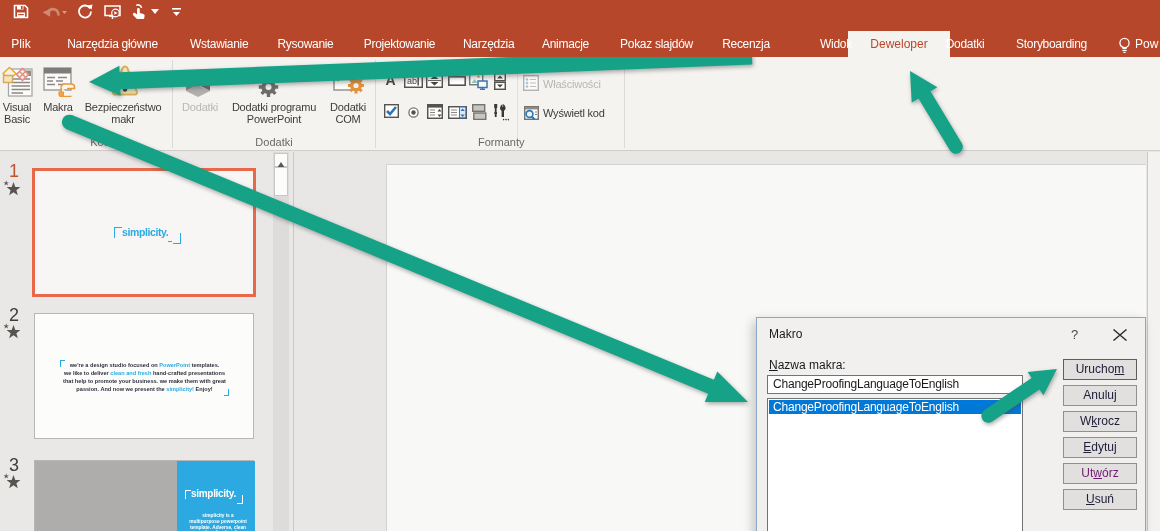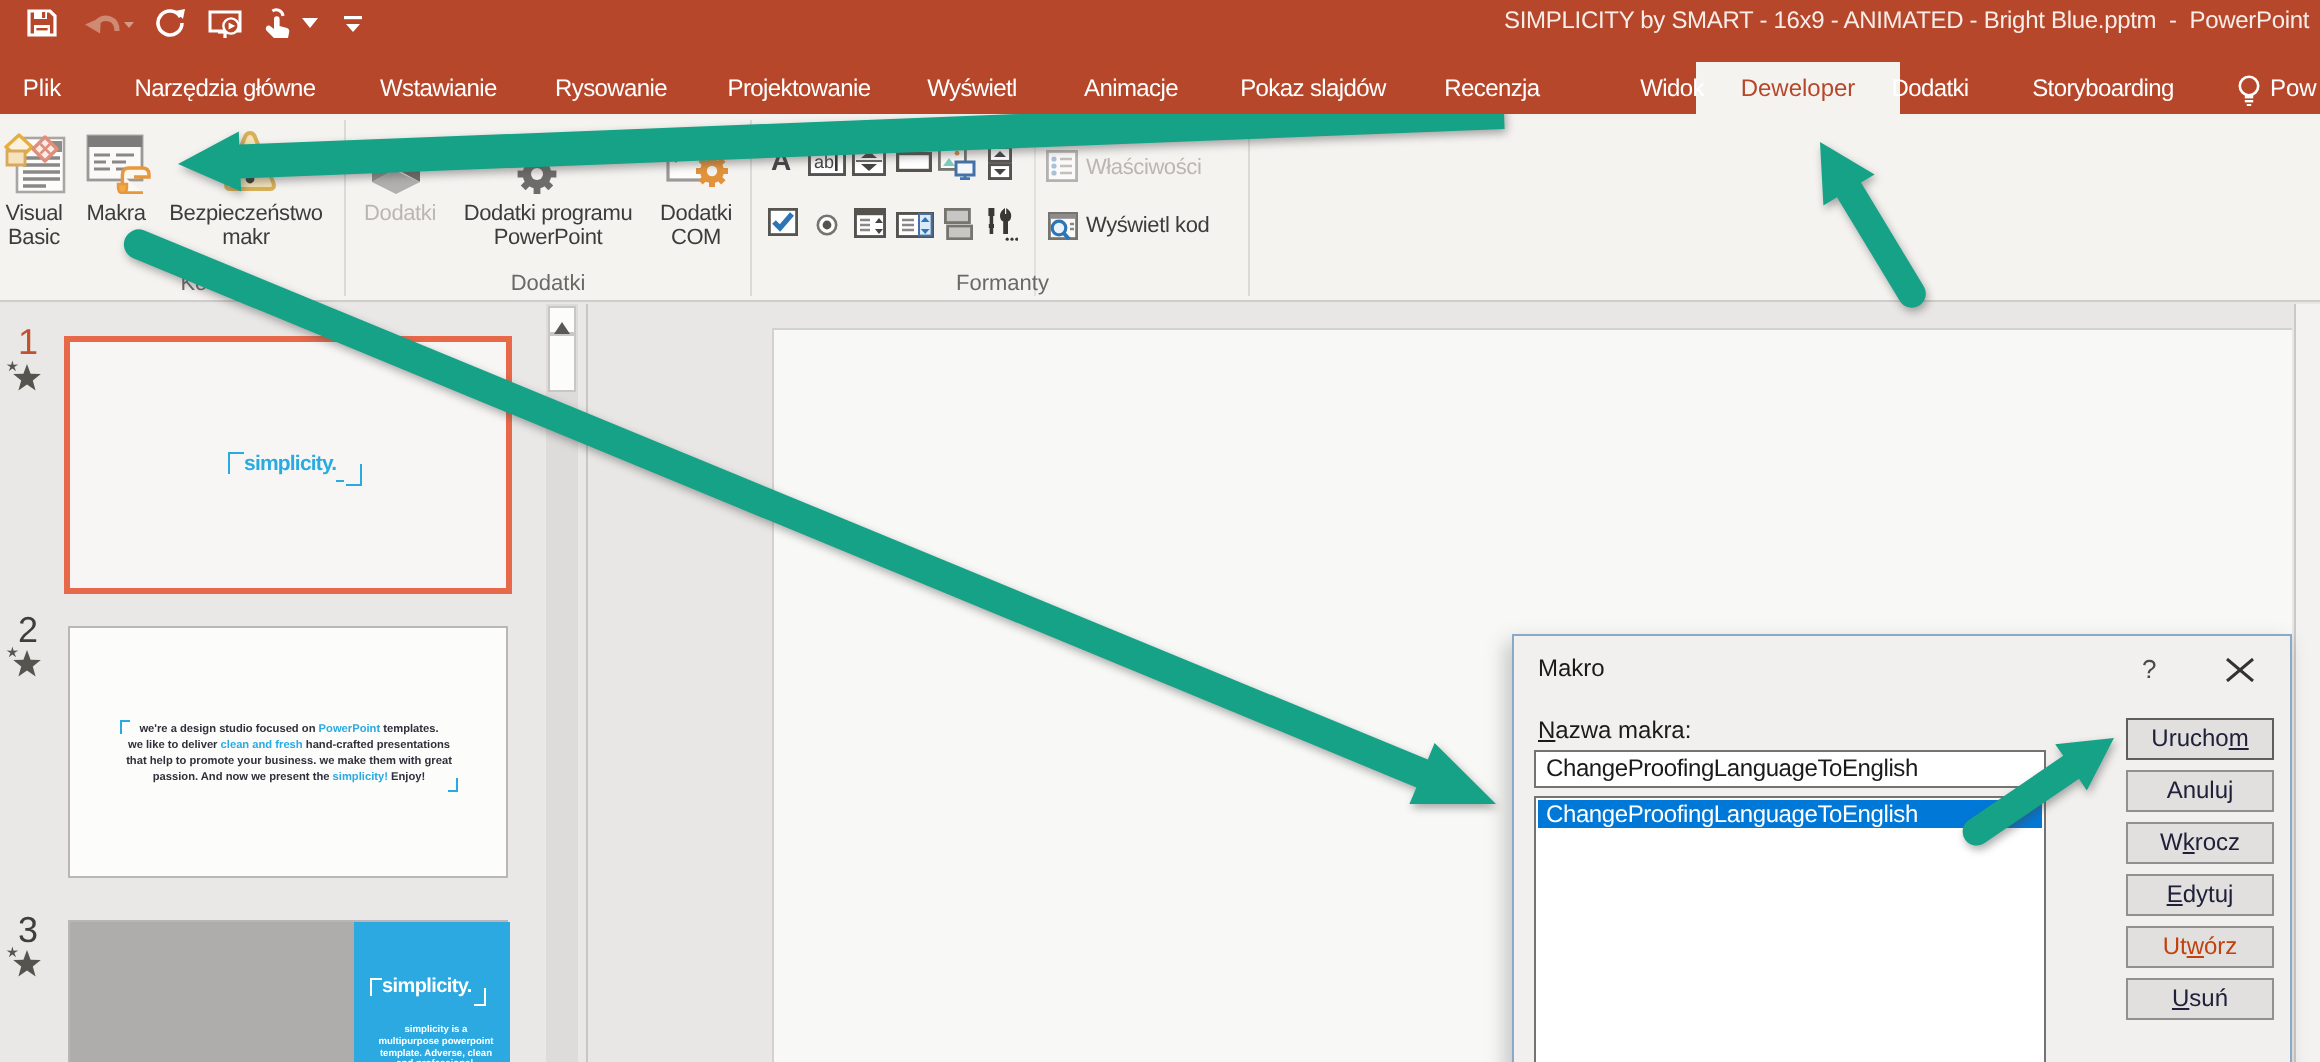"SIMPLICITY by SMART - 16x9" div { html: <div>SIMPLICITY by SMART - 16x9 - ANIMATED - Bright Blue.pptm&nbsp;&nbsp;-&nbsp;&nbsp;PowerPoint</div> -> none }
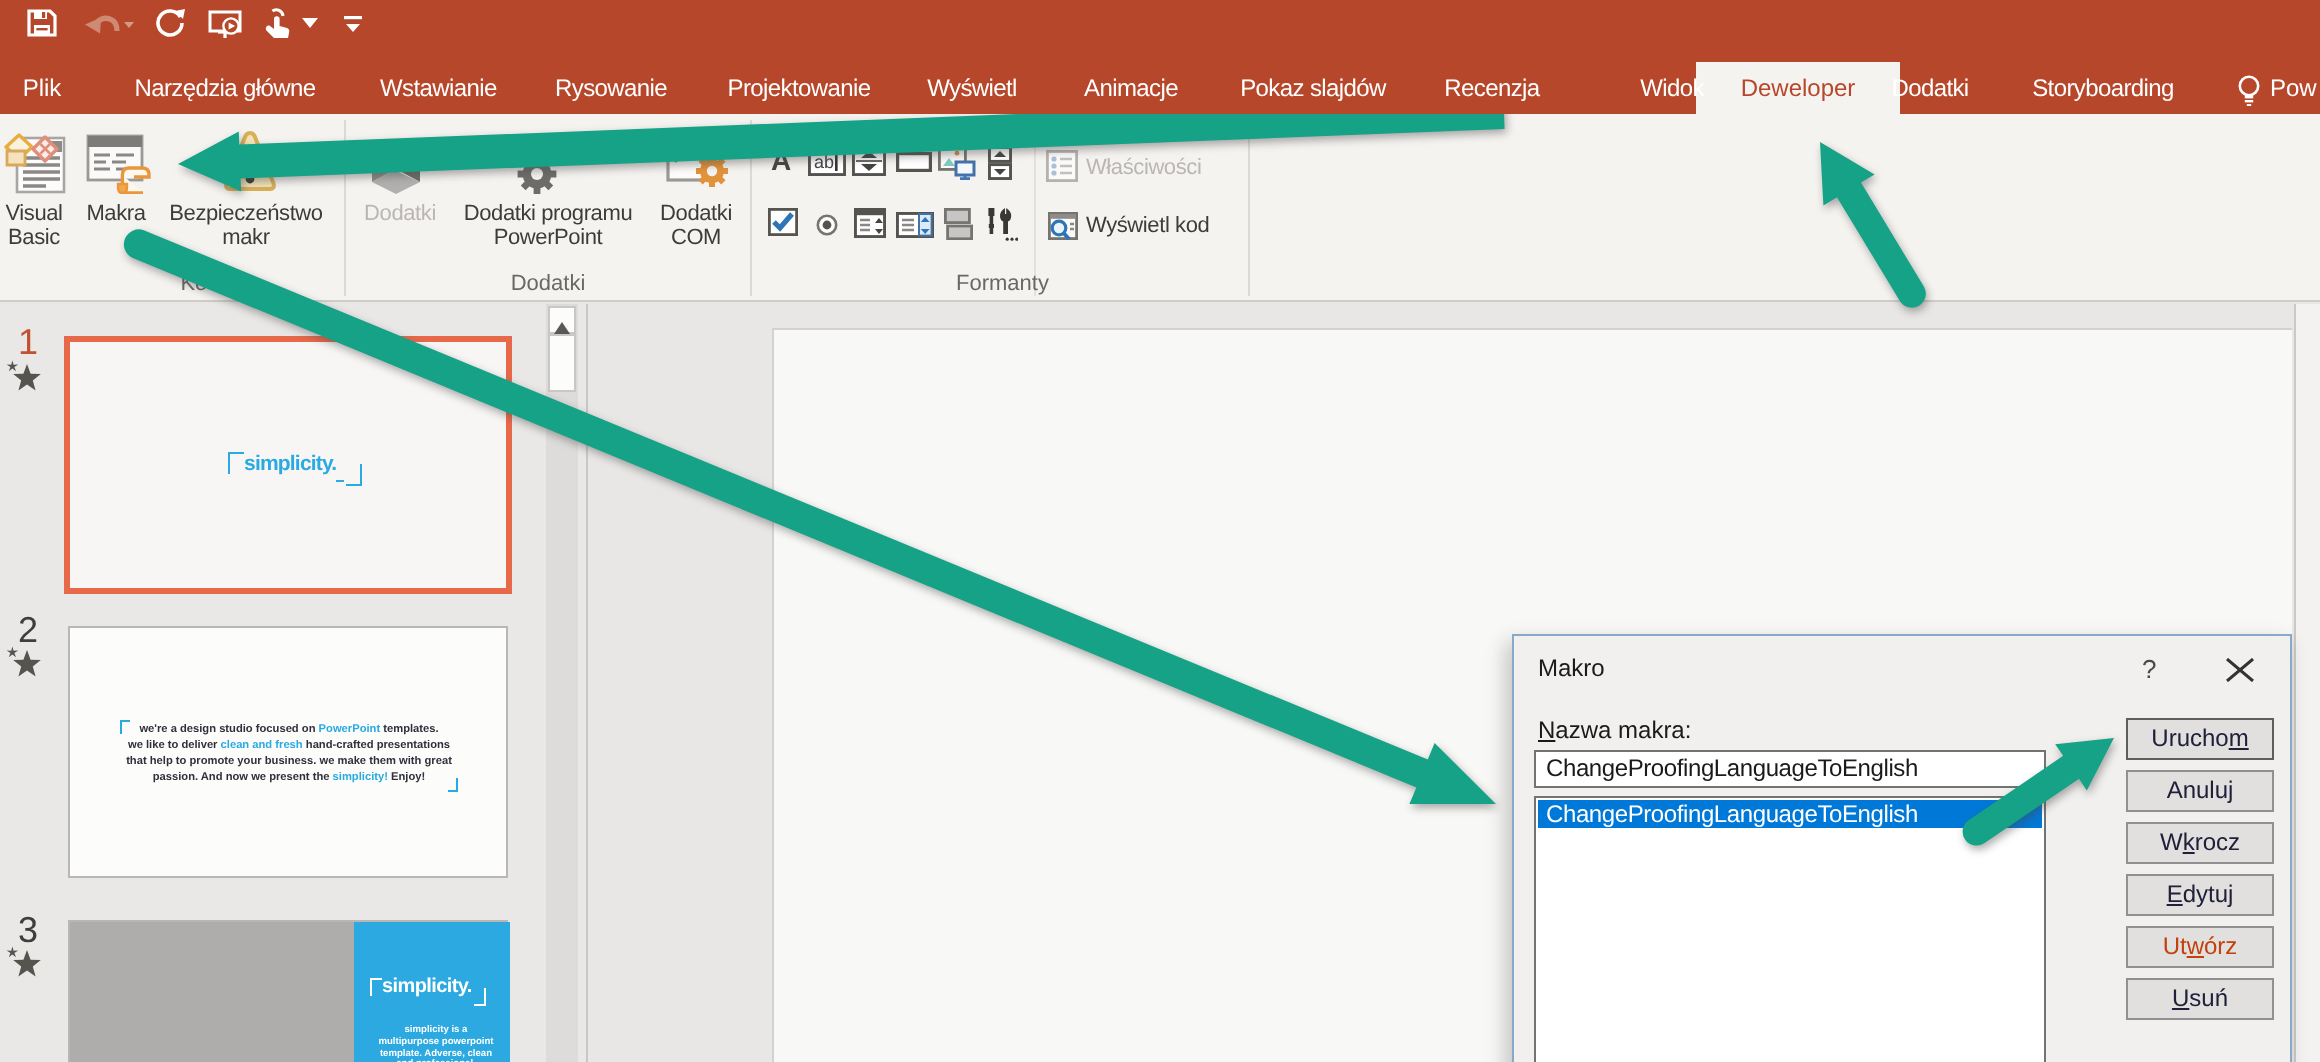"Wyświetl" div.tab { text: Wyświetl -> Narzędzia }
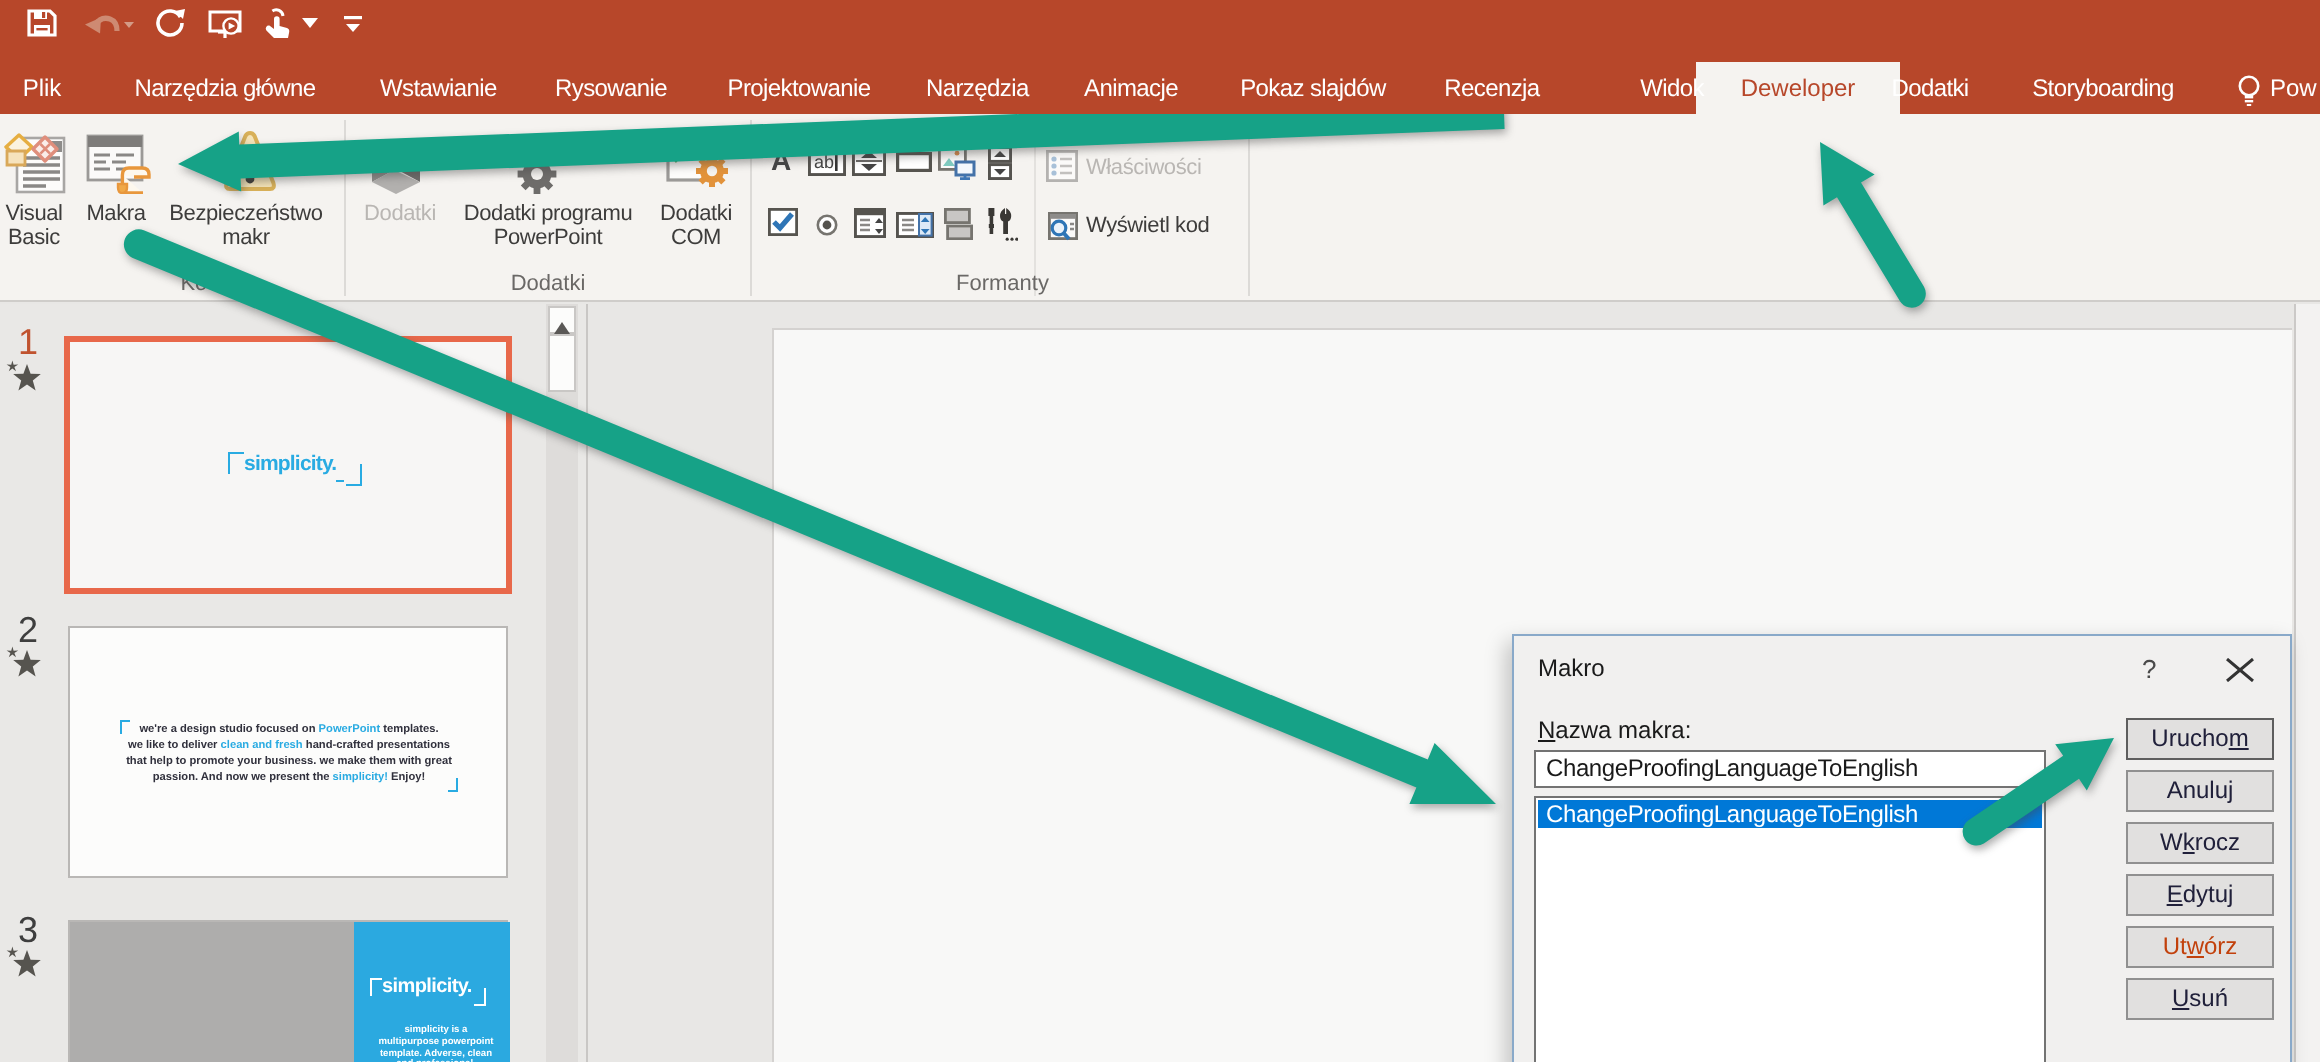"Utwórz" div.btn { color: #c2410c -> #701a75 }
